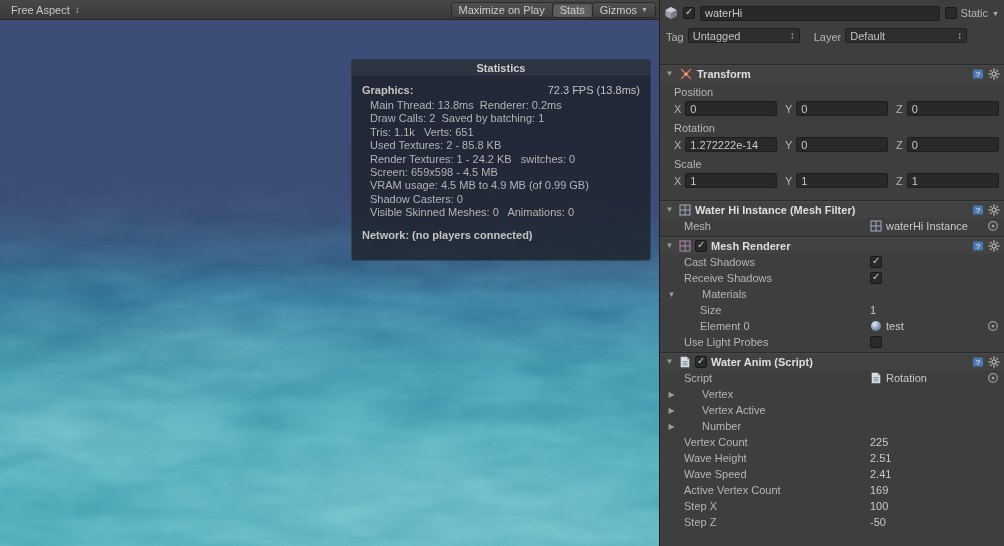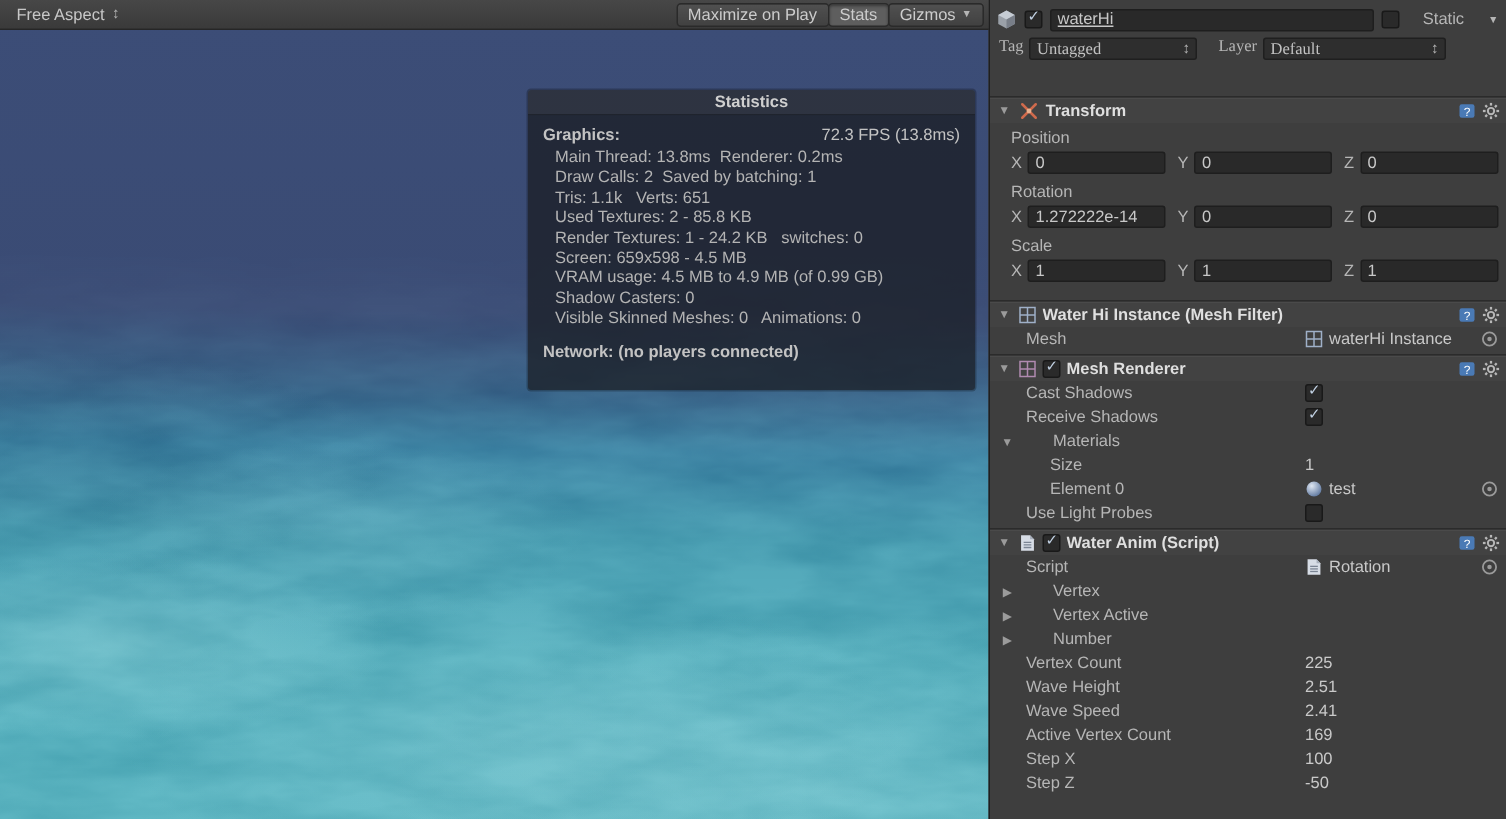"waterHi" .name-input { text-decoration: underline -> none }
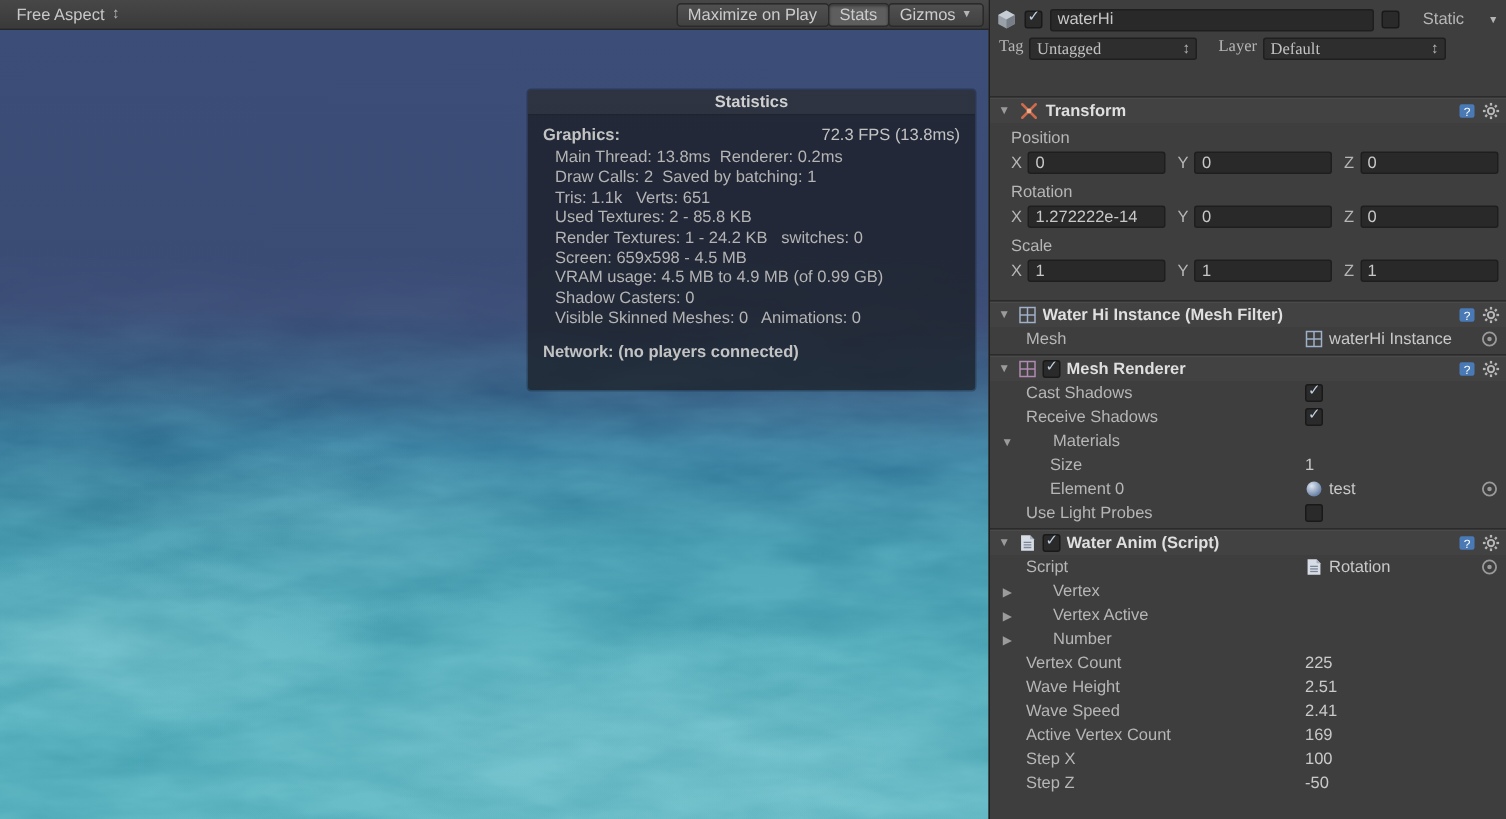"Static" .static-group { gap: 16px -> 4px }
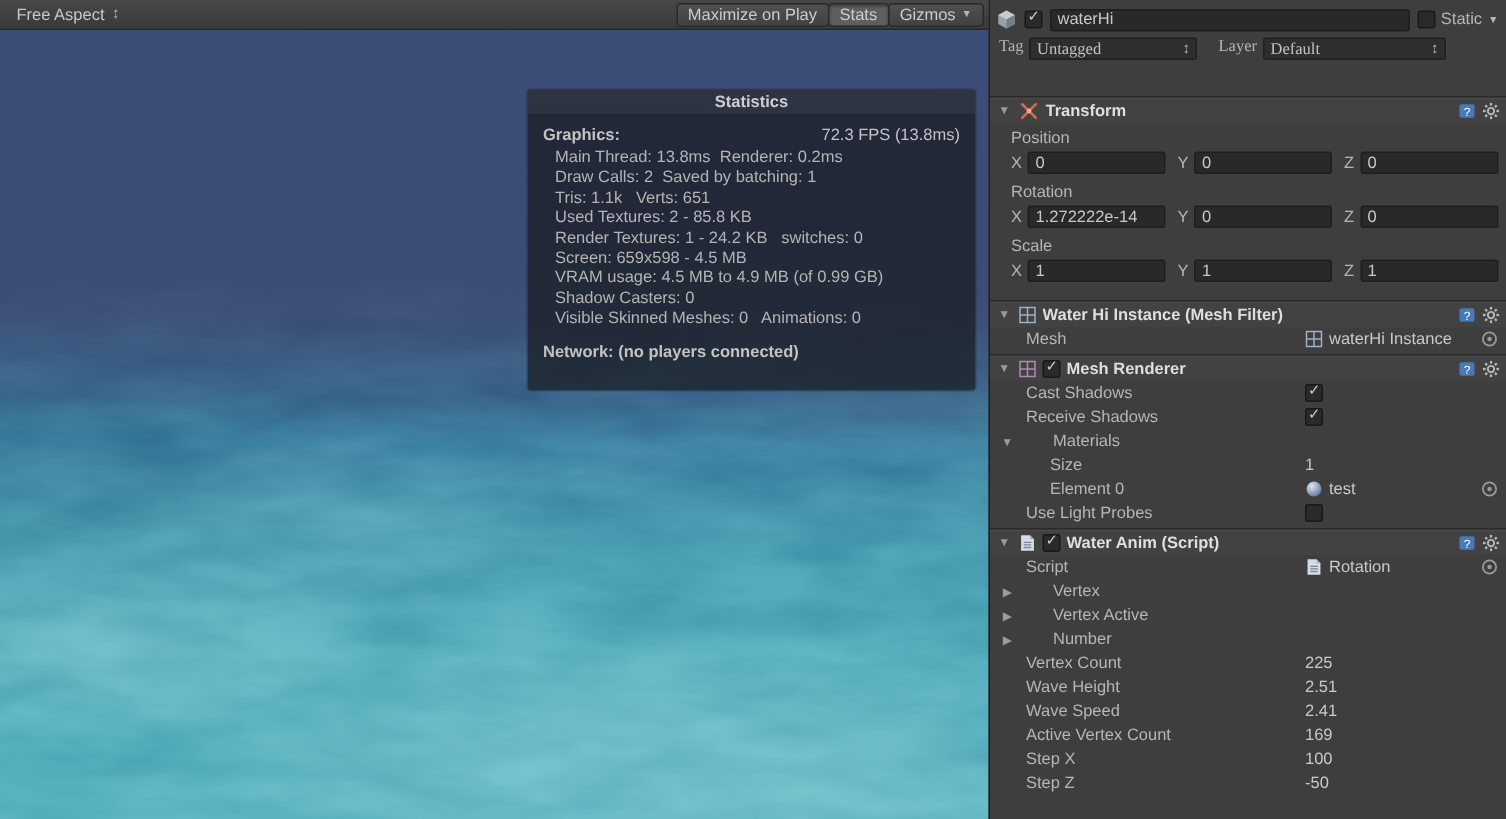"Tag" .insp-row2 { align-items: flex-start -> flex-end; font-family: Liberation Serif, serif -> none }
